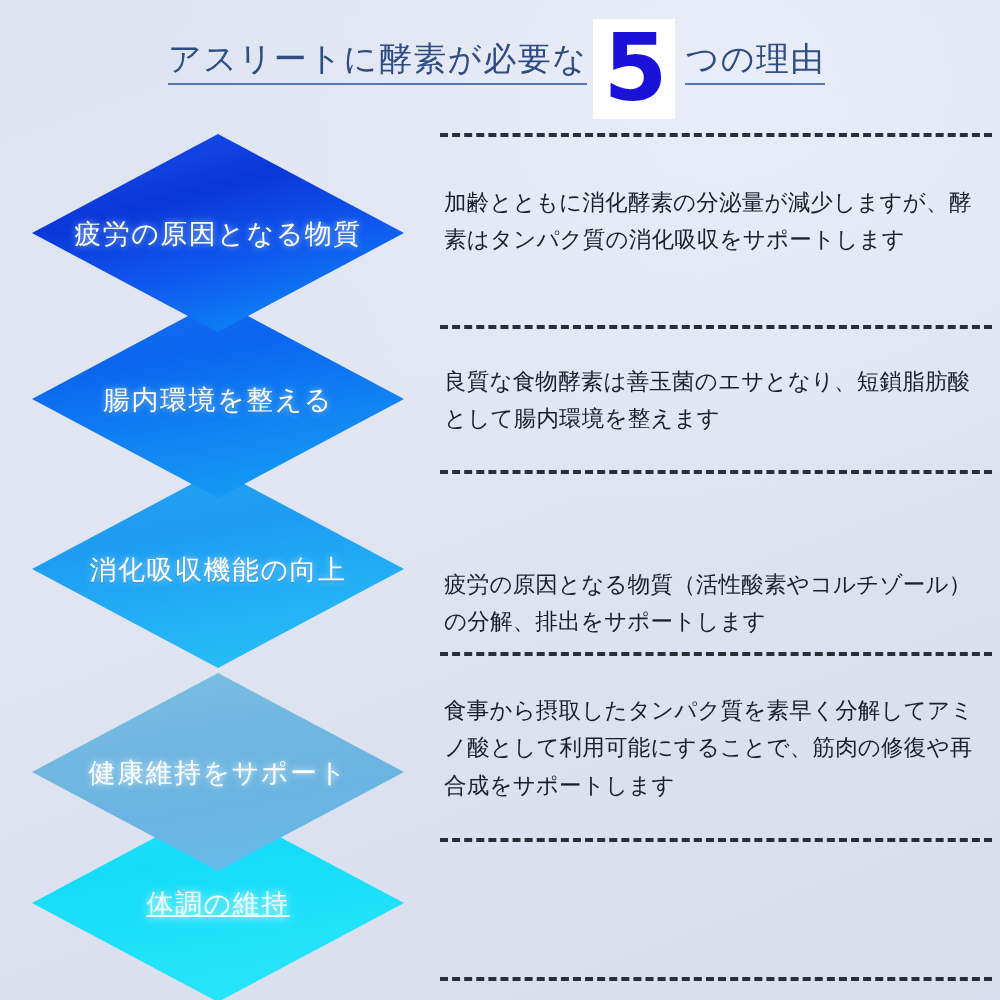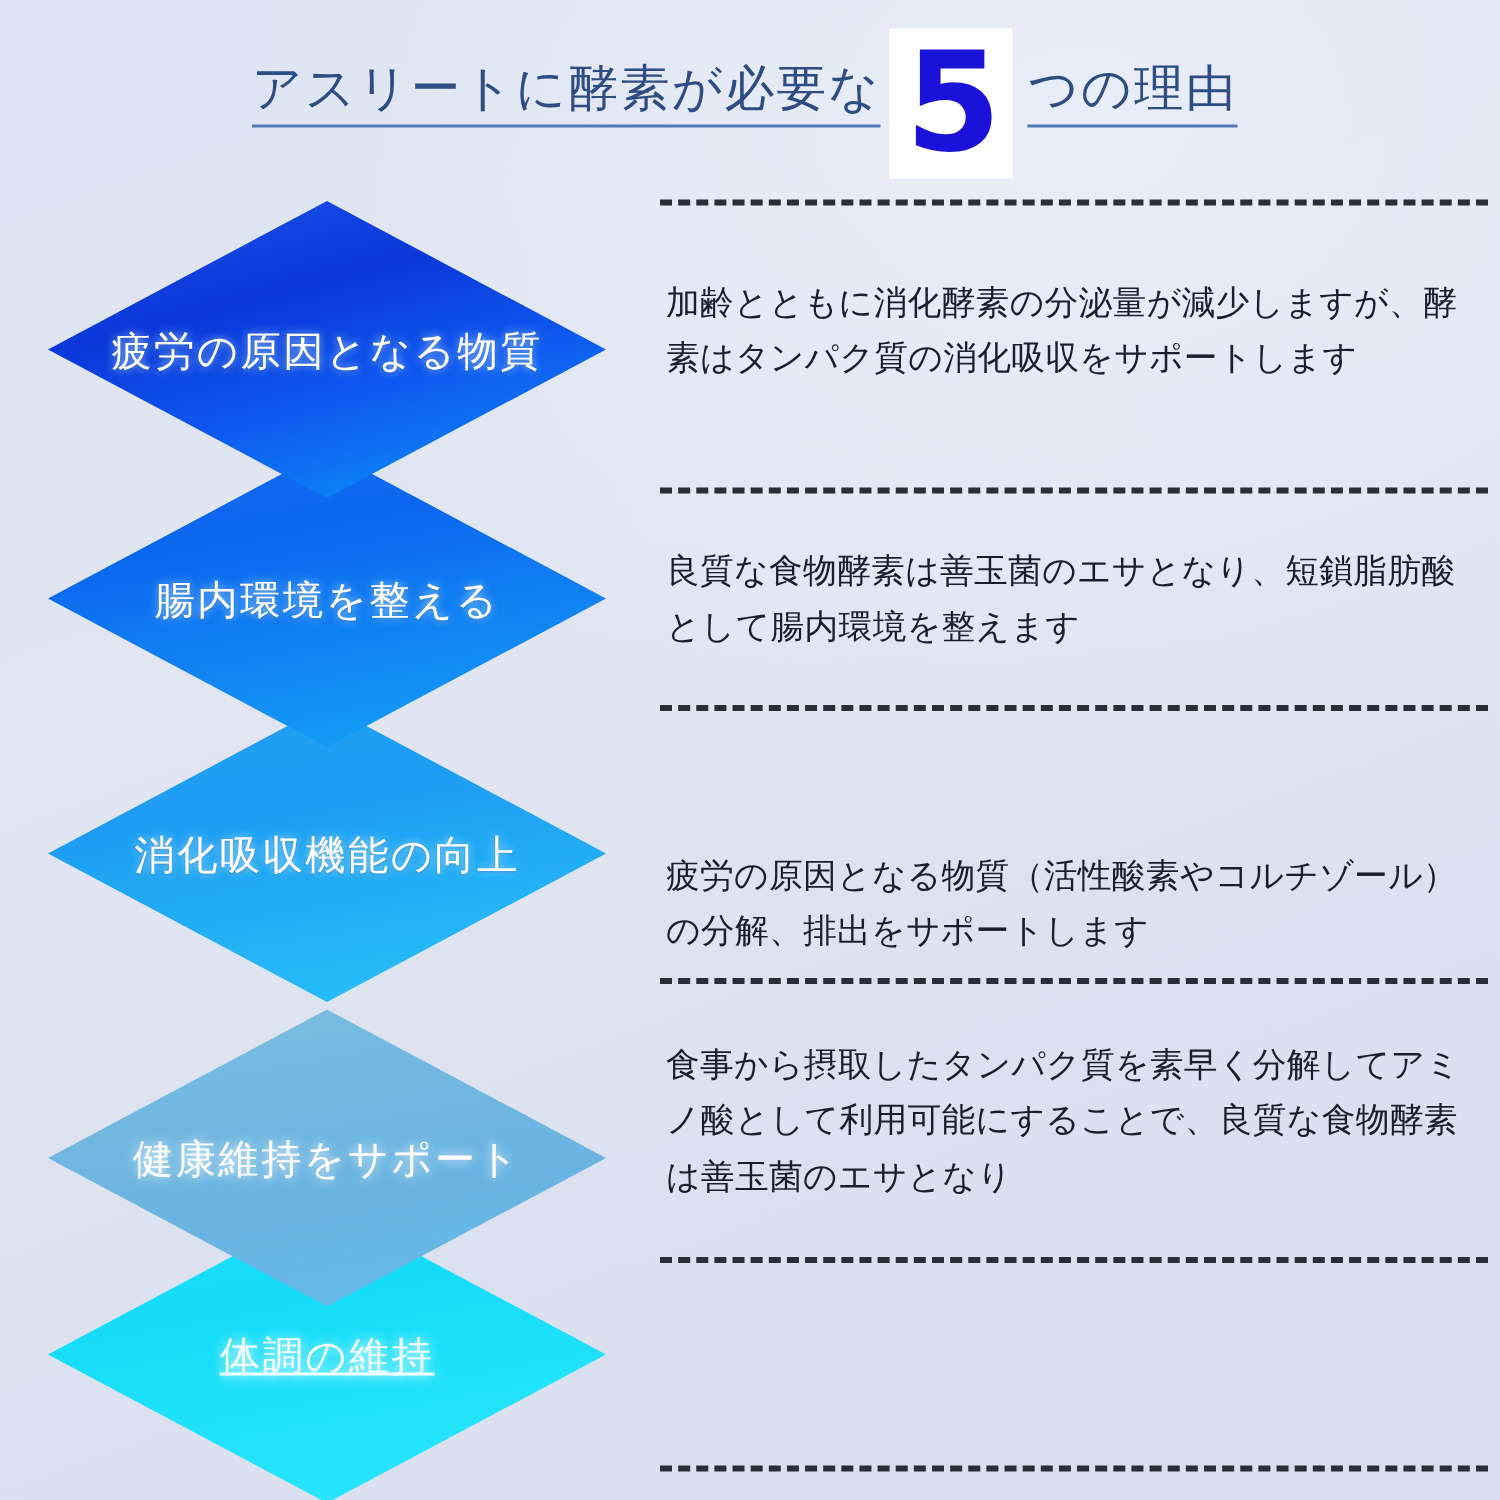"食事から摂取したタンパク質を素早く分解してアミノ酸として利用可能にすることで、良" div.desc { text: 良質な食物酵素は善玉菌のエサとなり -> 筋肉の修復や再合成をサポートします }
